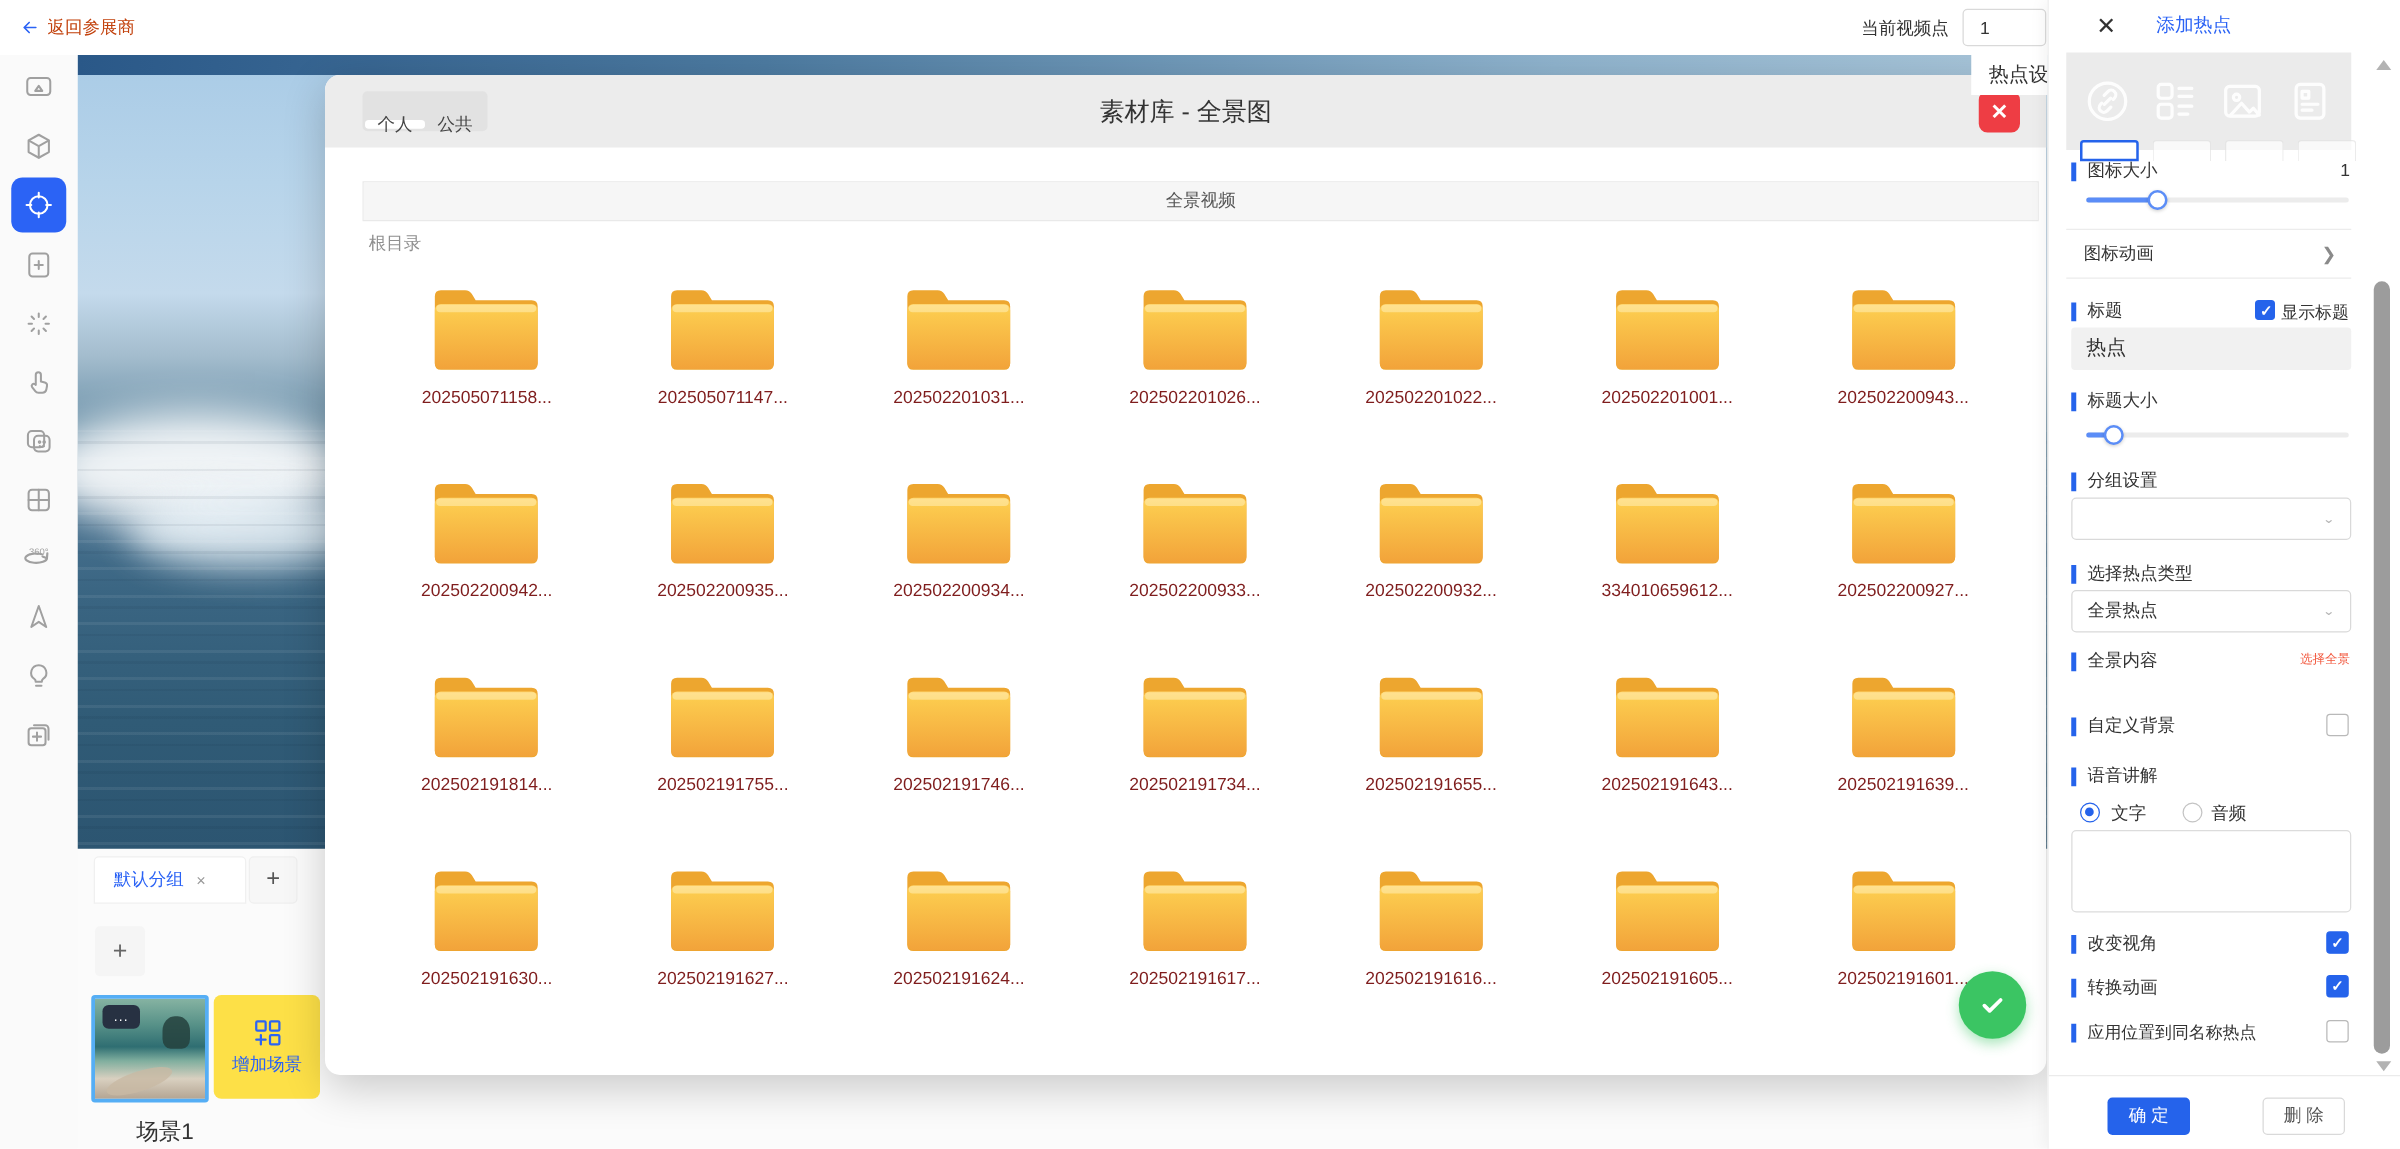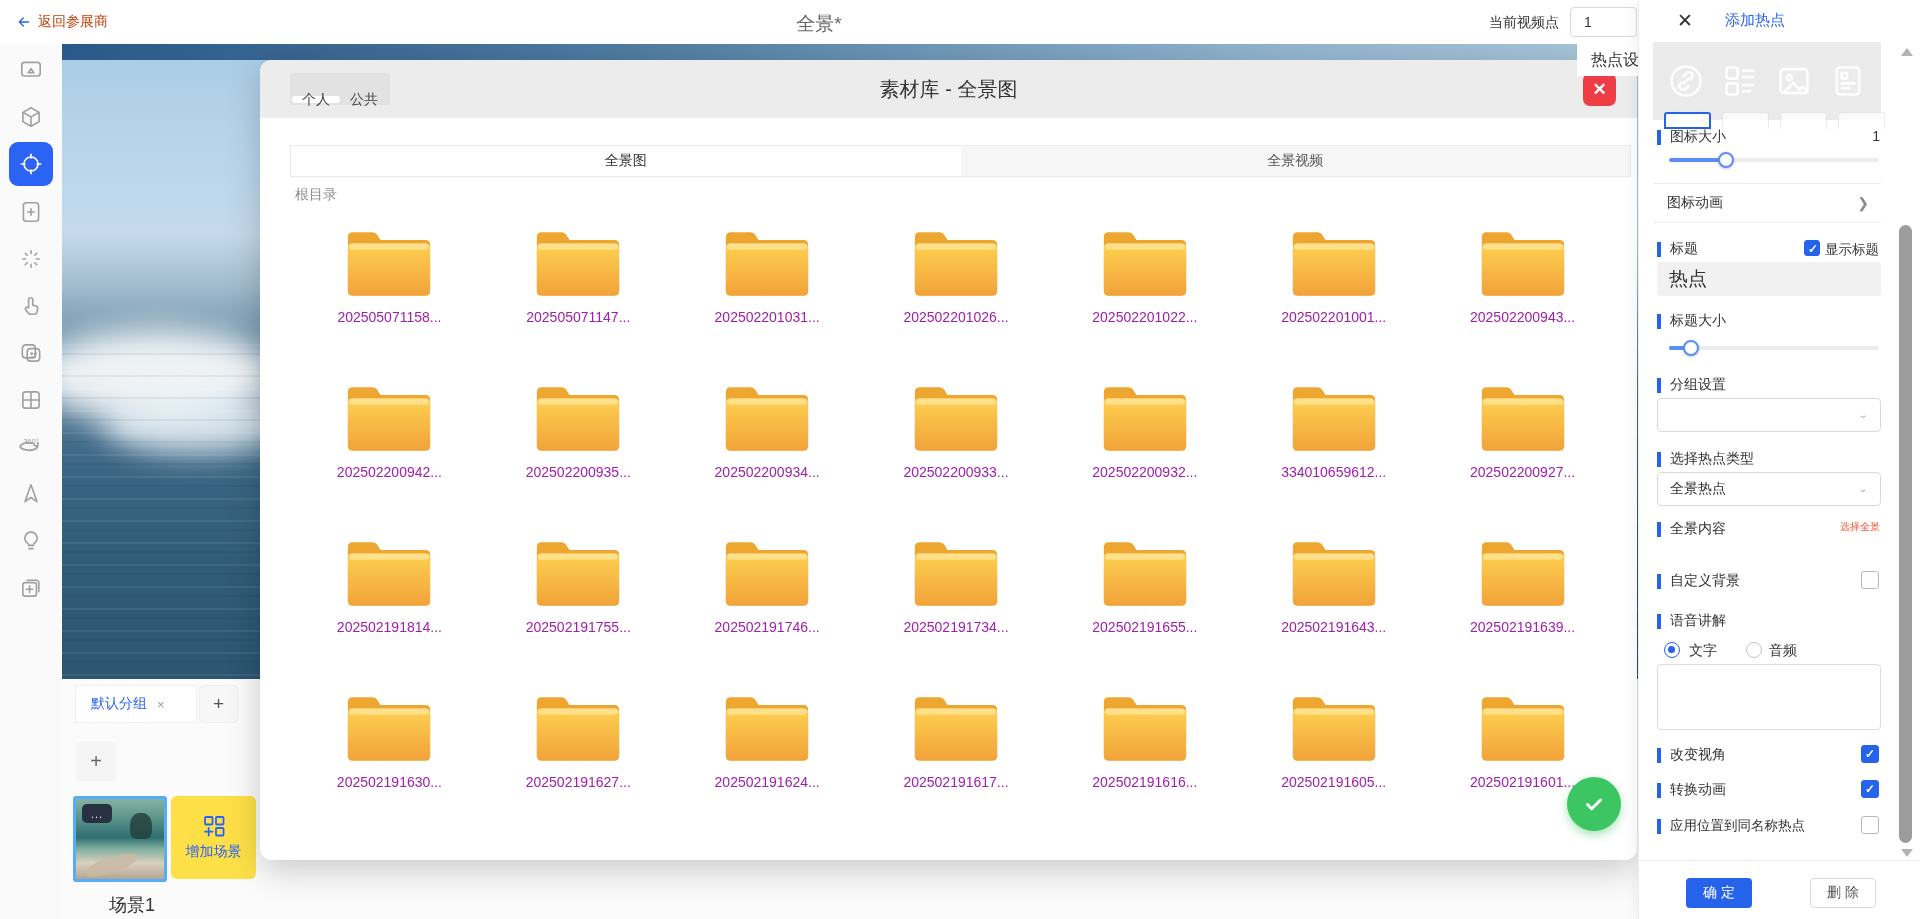"全景*" div.doc-title { html: <div>全景*</div> -> none }
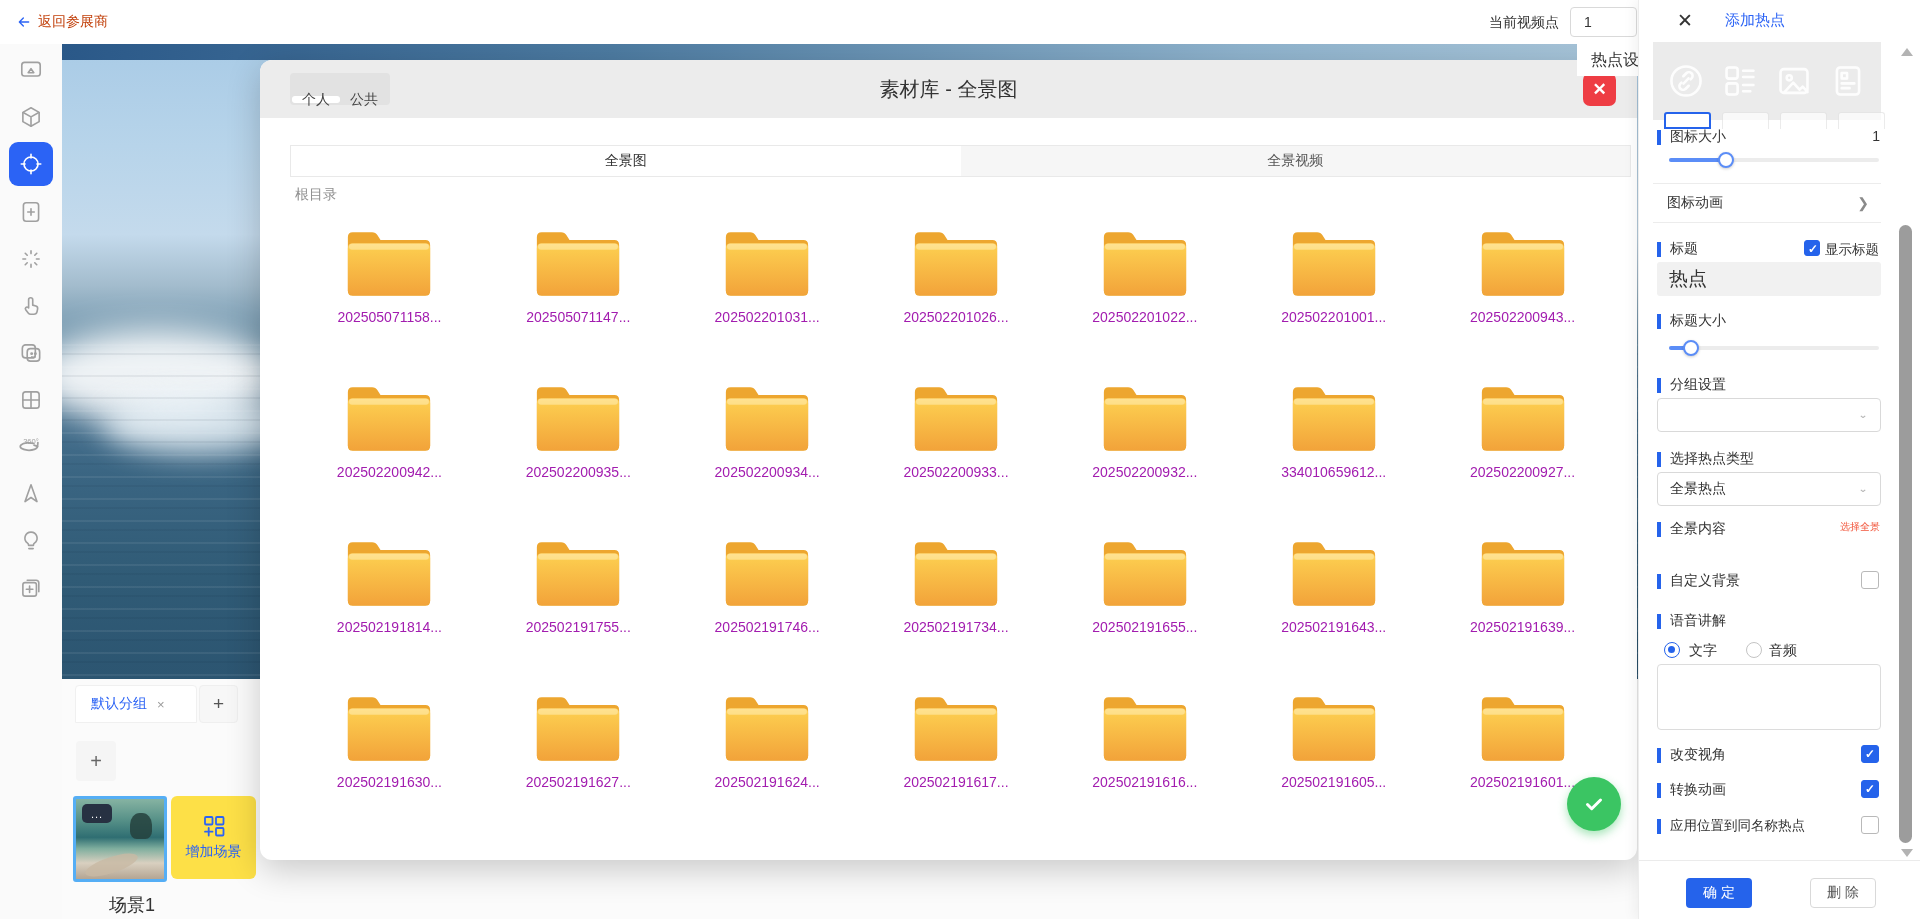"全景图" div.type-tab { html: <div>全景图</div> -> none }
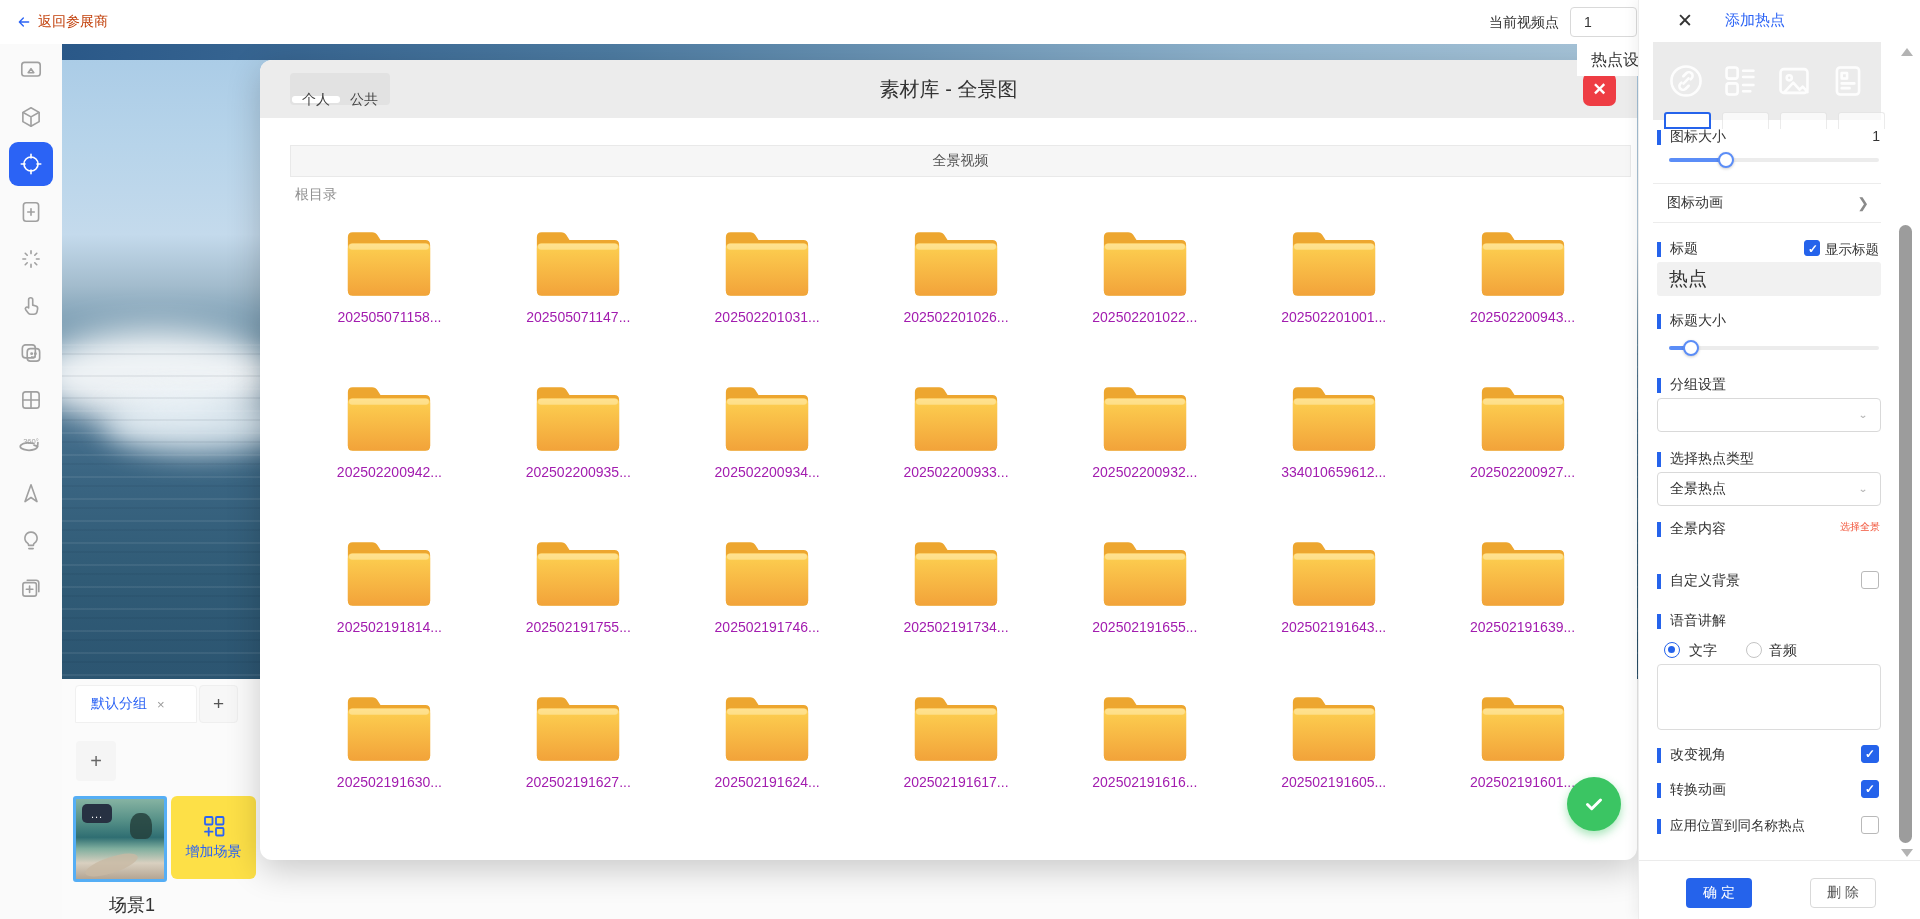"热点" .text-input { font-size: 19px -> 16px }
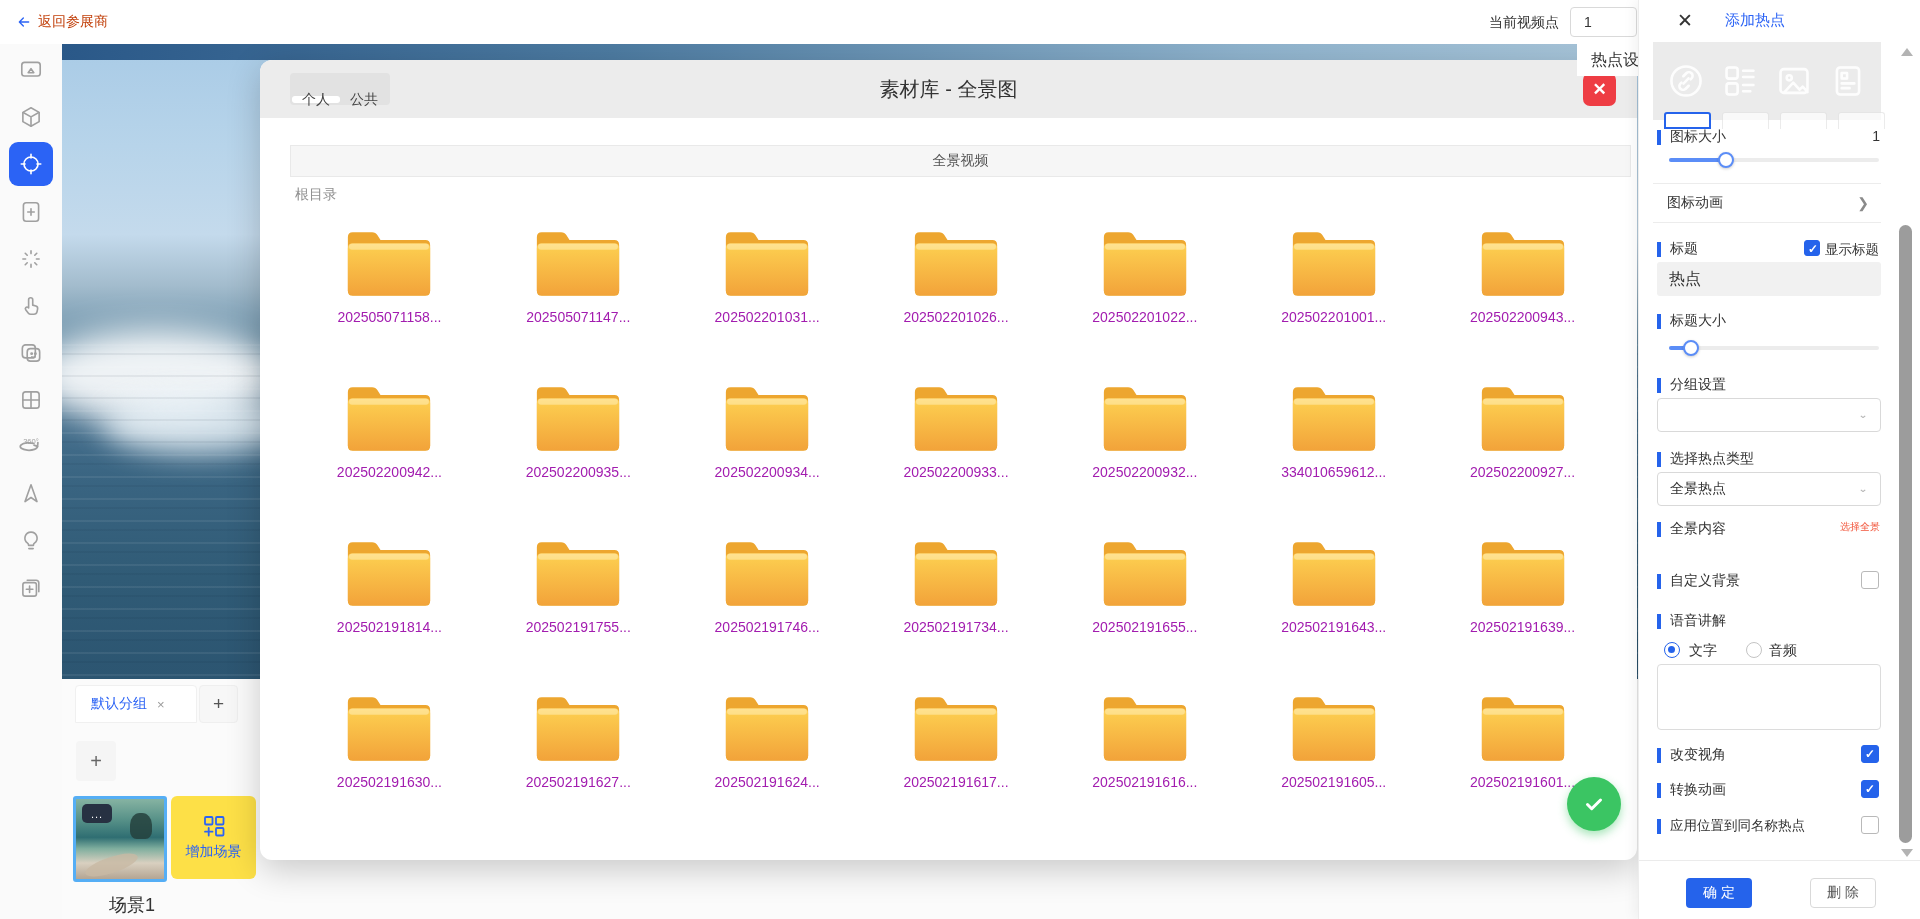"202505071158..." .folder-cell .f-label { color: #a21caf -> #7f1d1d }
